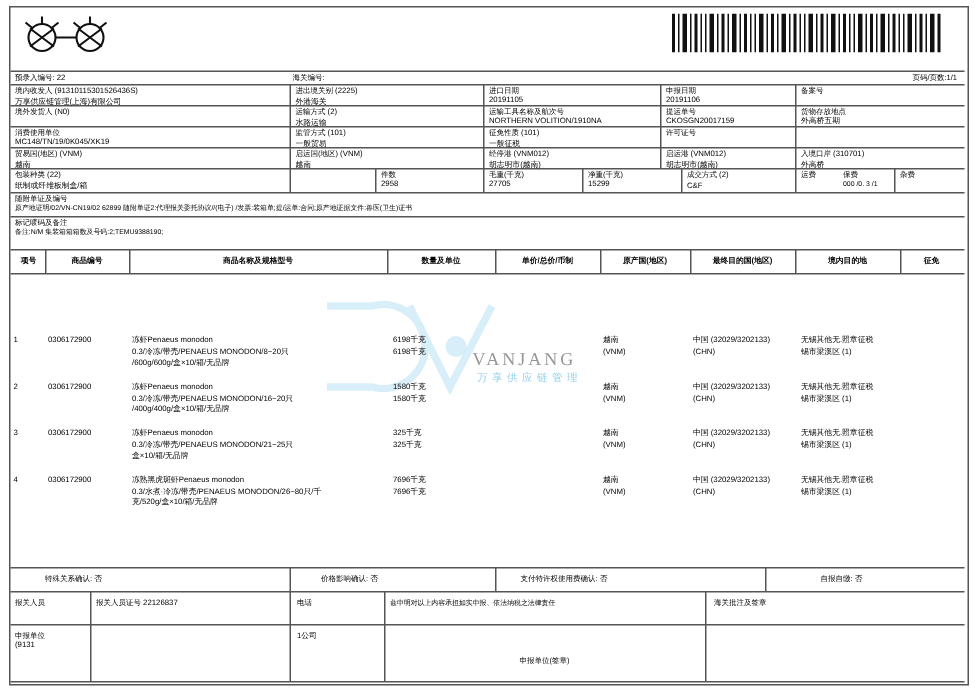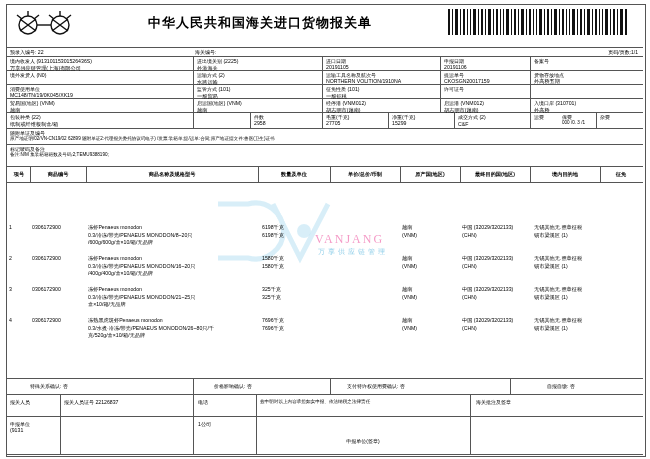"中华人民共和国海关进口货物报关单" div.doc-title { html: <div>中华人民共和国海关进口货物报关单</div> -> none }
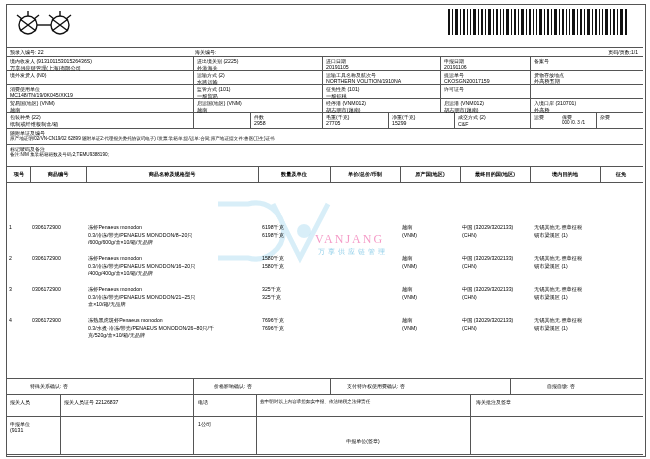"VANJANG" .wm-text { color: #ec4899 -> #404040 }
